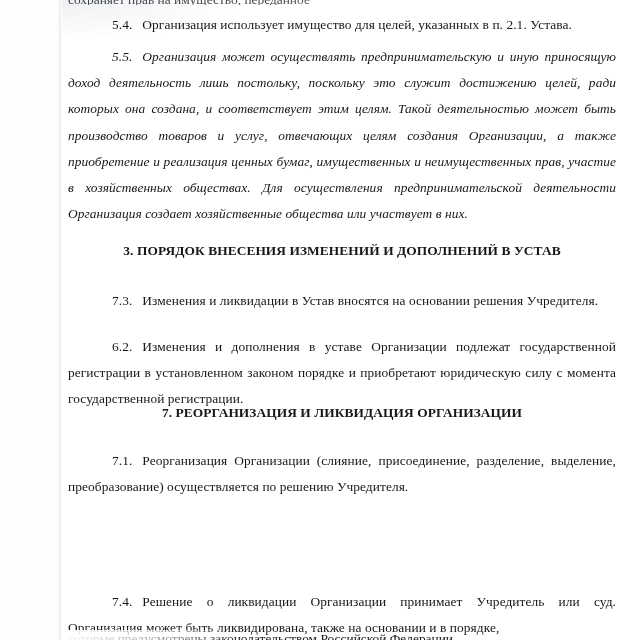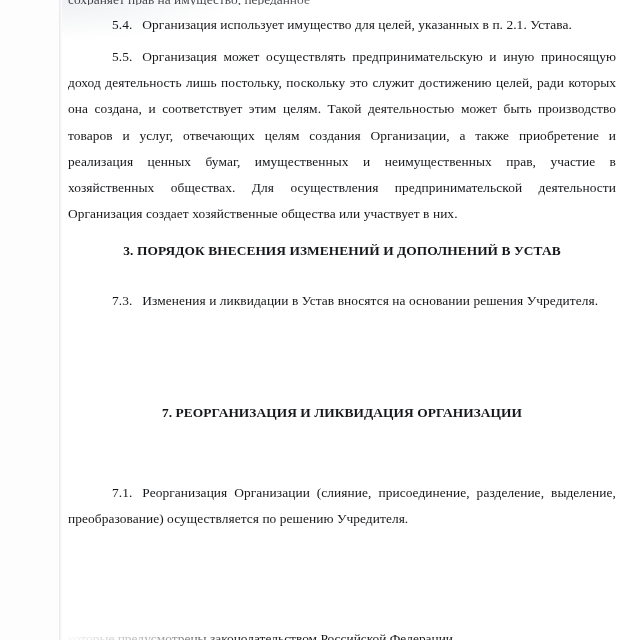"5.5. Организация может осуществлять" #b-55 { font-style: none -> italic }
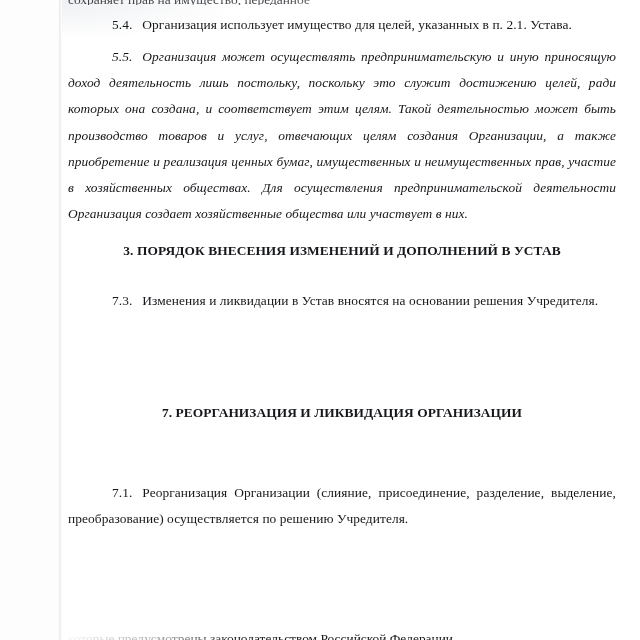"6.2. Изменения и дополнения в" div.text-col { html: none -> <div> <p> <span>6.2.</span><span>Изменения и дополнения в уставе Организации подлежат государственной регистрации в установленном законом порядке и приобретают юридическую силу с момента государственной регистрации.</span> </p> </div> }
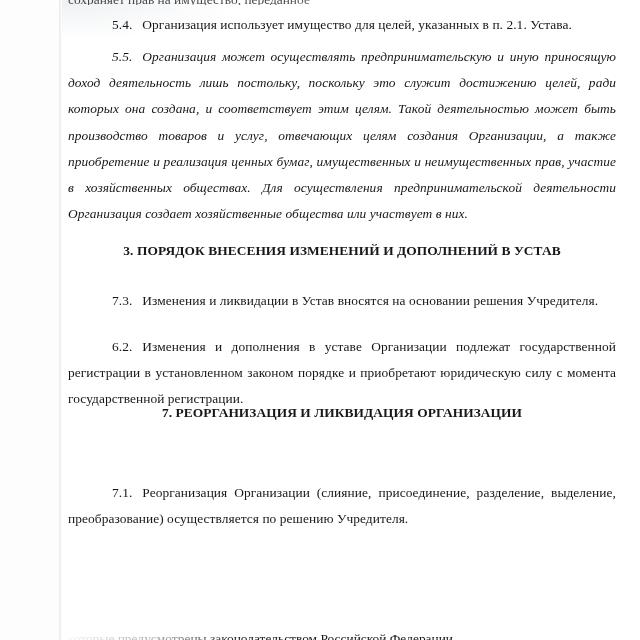"7.1. Реорганизация Организации (слияние," #b-71 { top: 480px -> 448px }
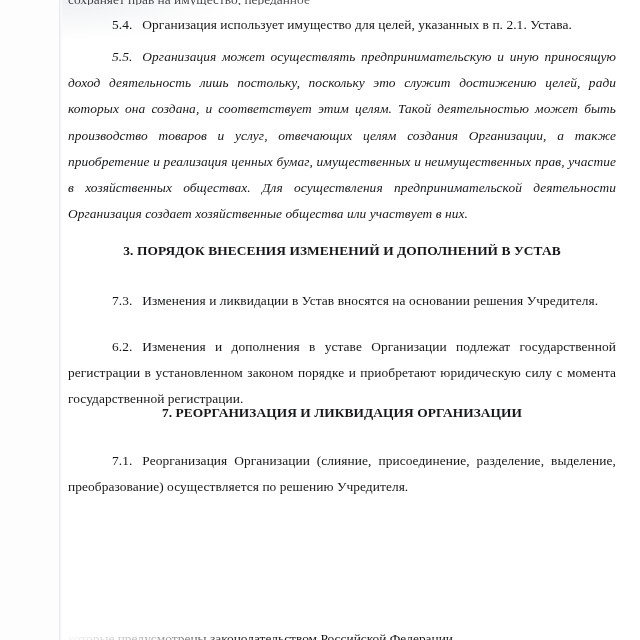"7.4. Решение о ликвидации Организации" div.text-col { html: none -> <div> <p> <span>7.4.</span><span>Решение о ликвидации Организации принимает Учредитель или суд. Организация может быть ликвидирована, также на основании и в порядке,</span> </p> </div> }
